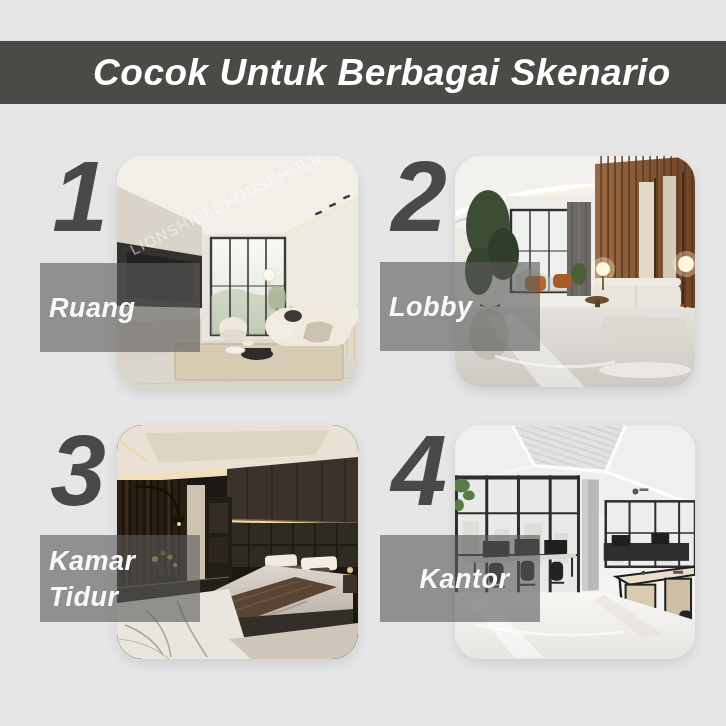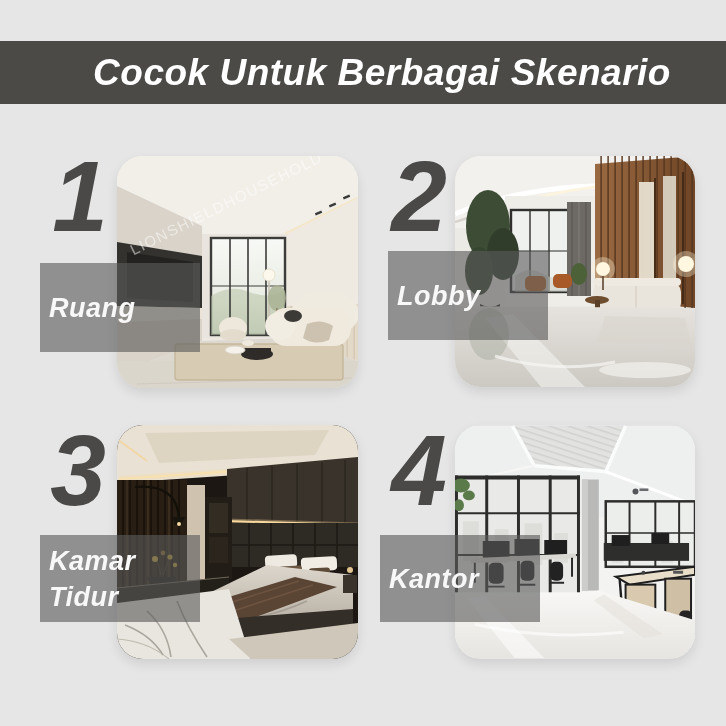"Lobby" .lb2 { margin-left: 8px -> none; top: 251px -> 262px }
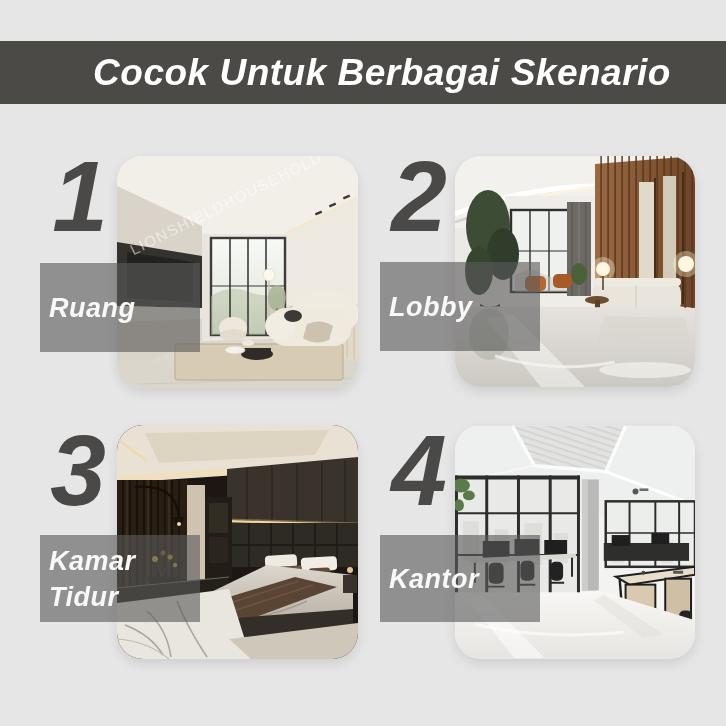"Kantor" .lb4 { align-items: none -> center }
